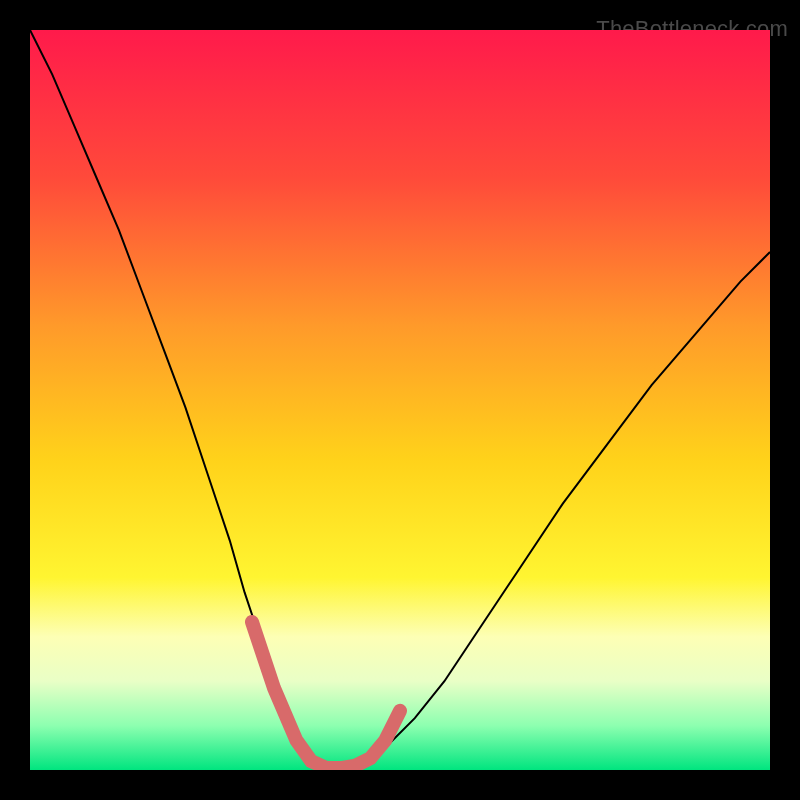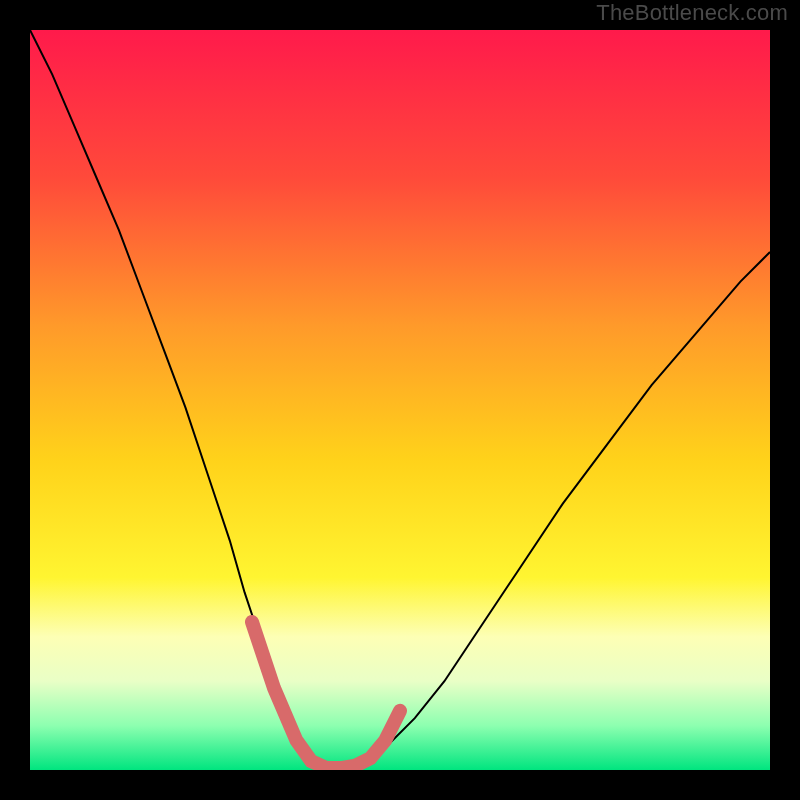"TheBottleneck.com" .watermark { top: 0 -> 16px }
